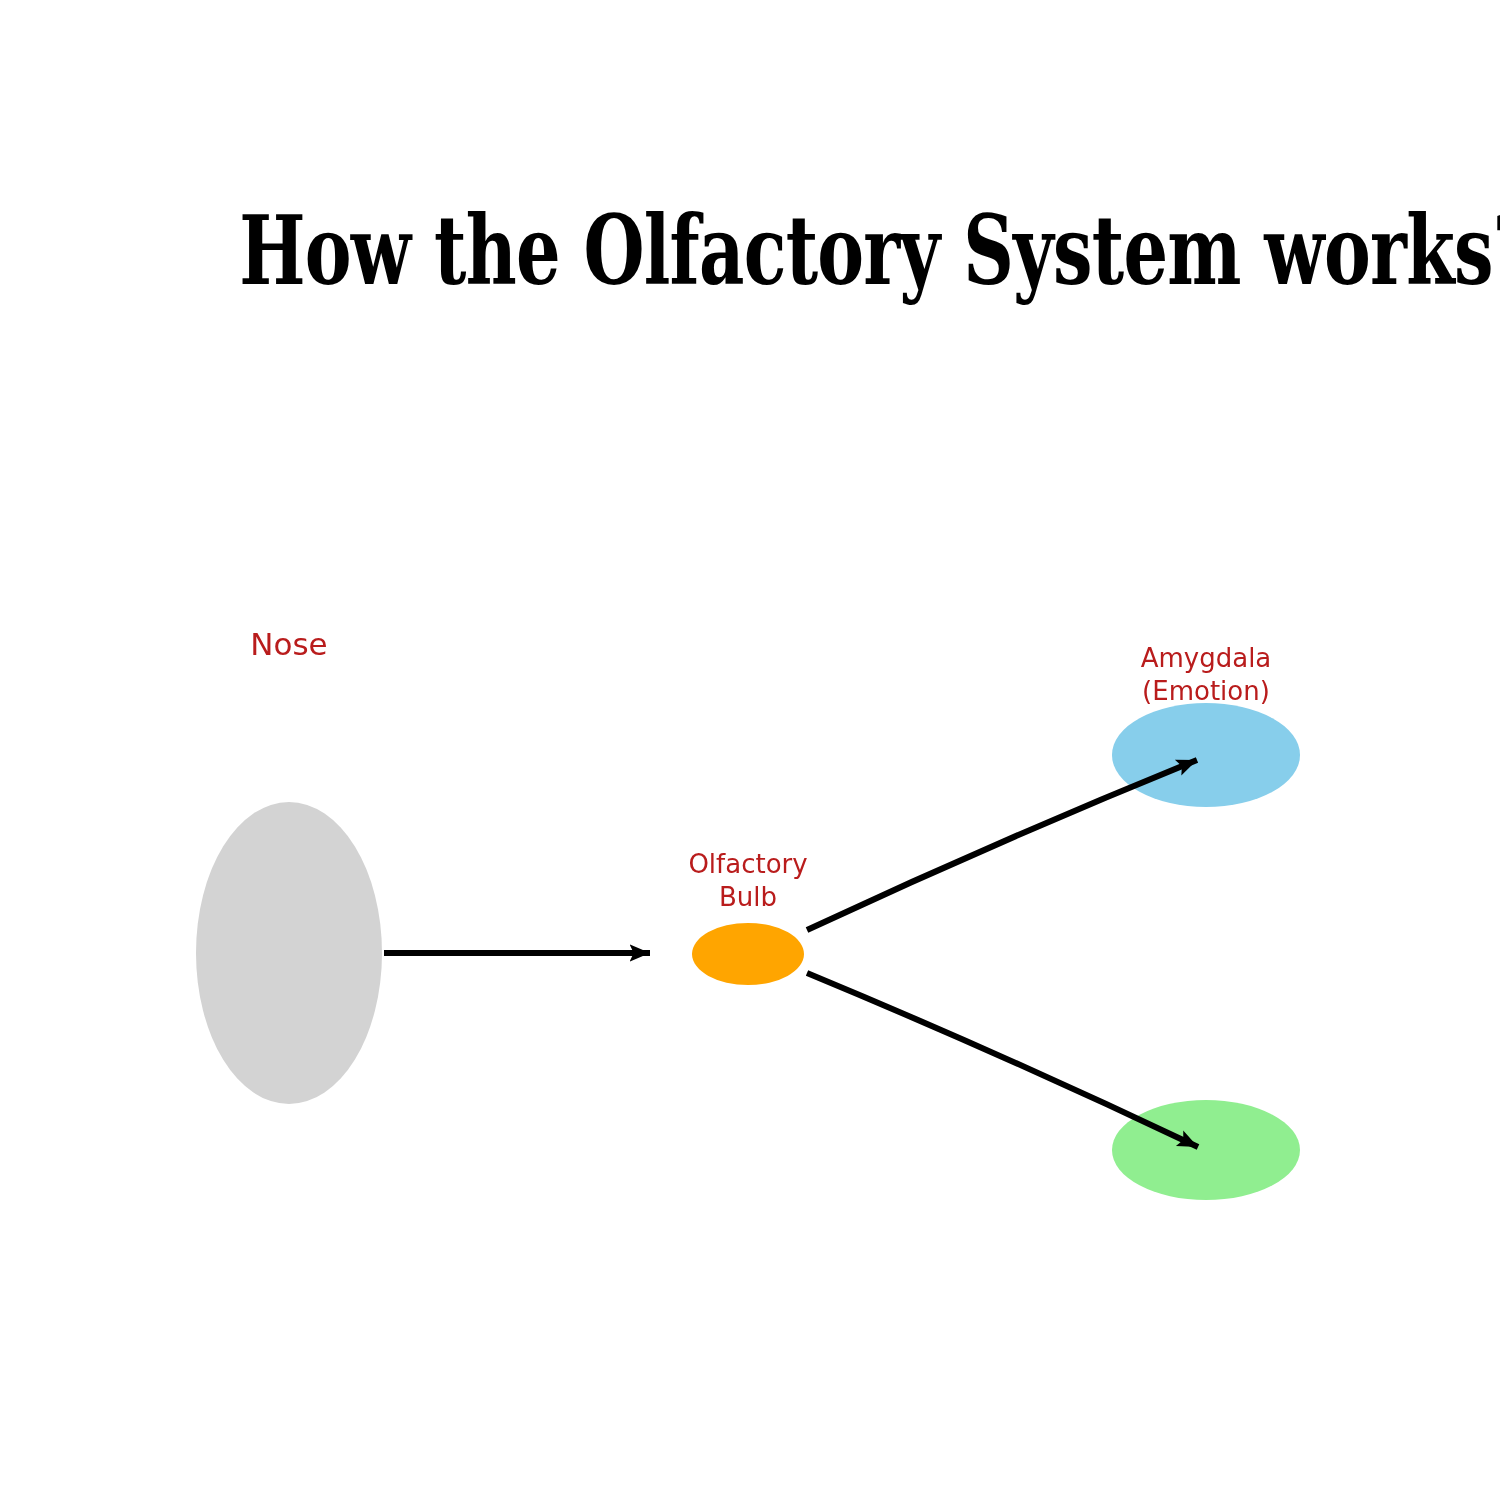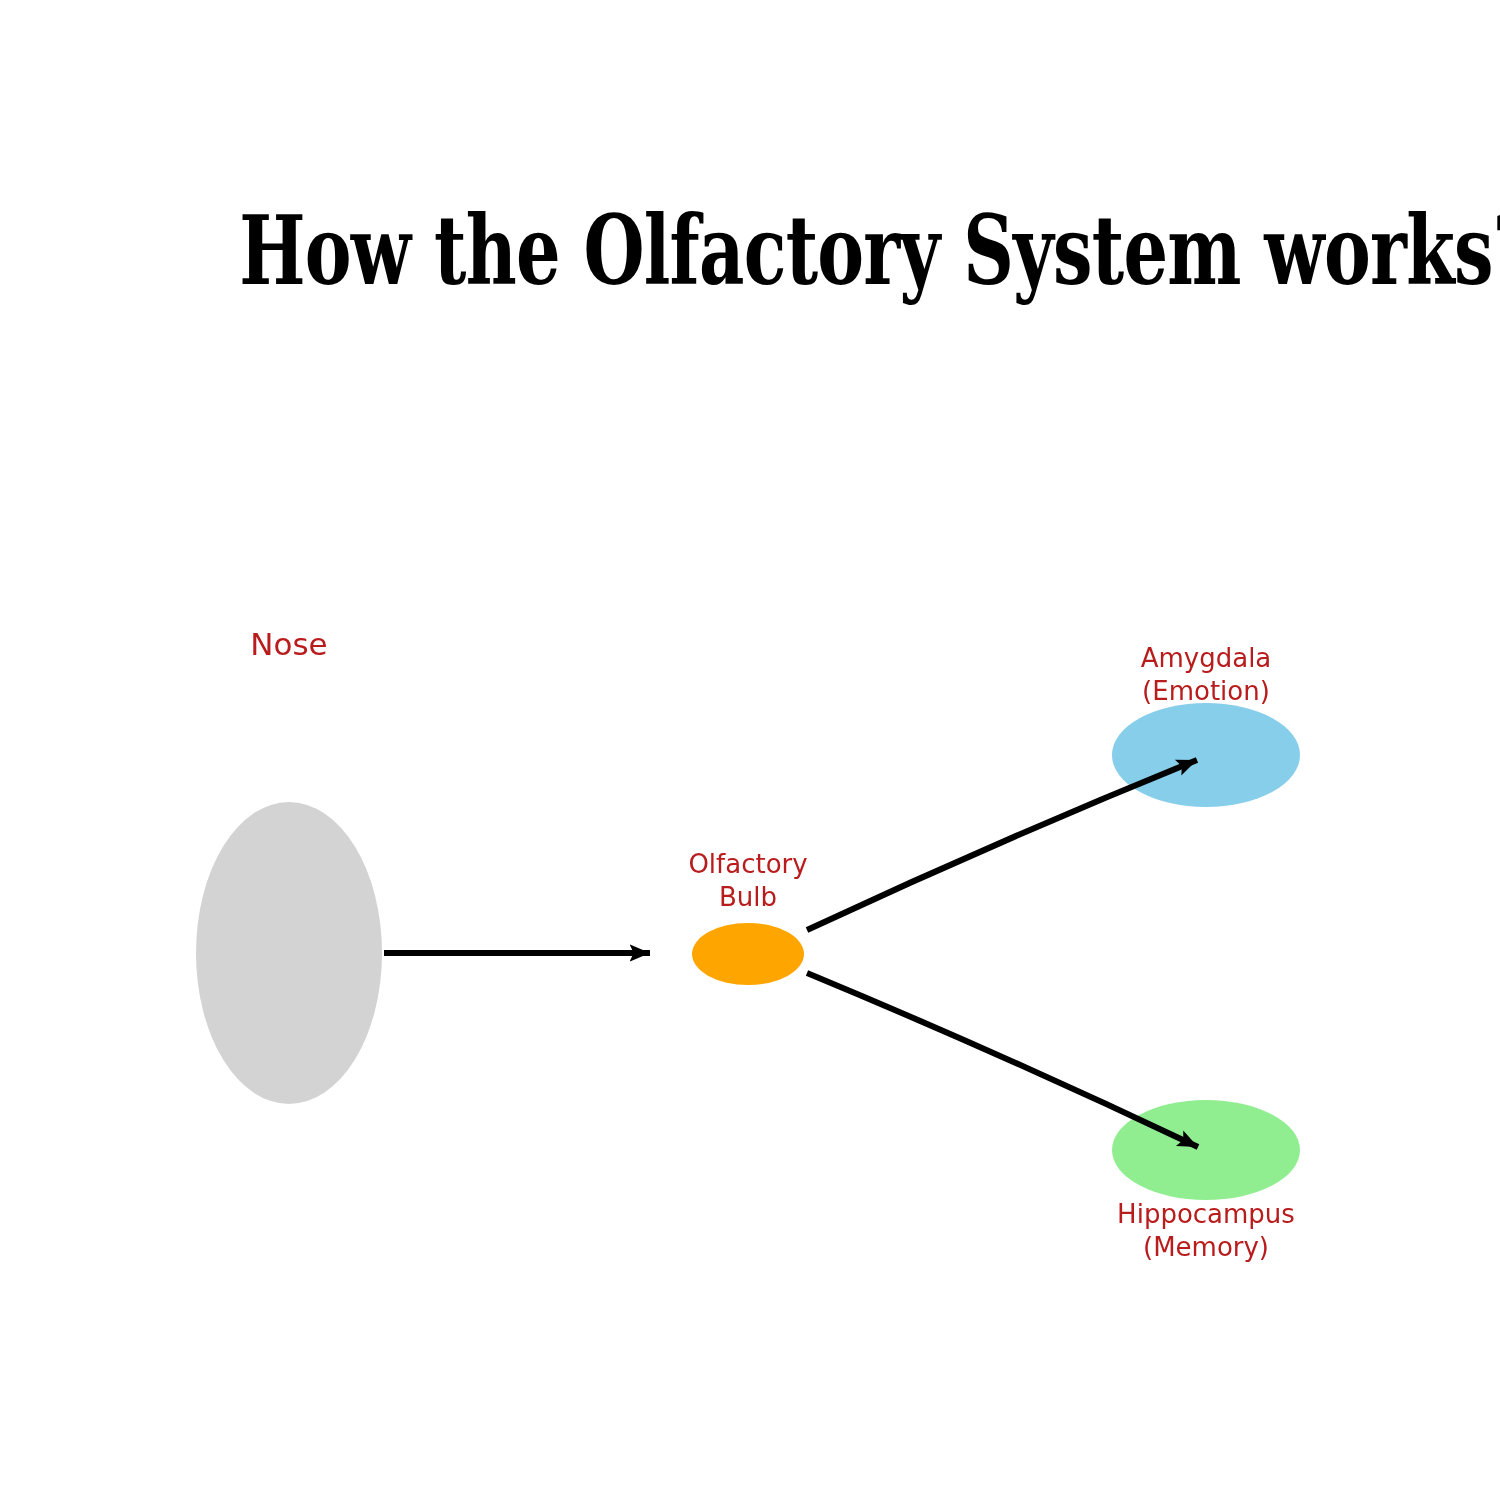"Hippocampus" div.node-label { html: <div>Hippocampus (Memory)</div> -> none }
